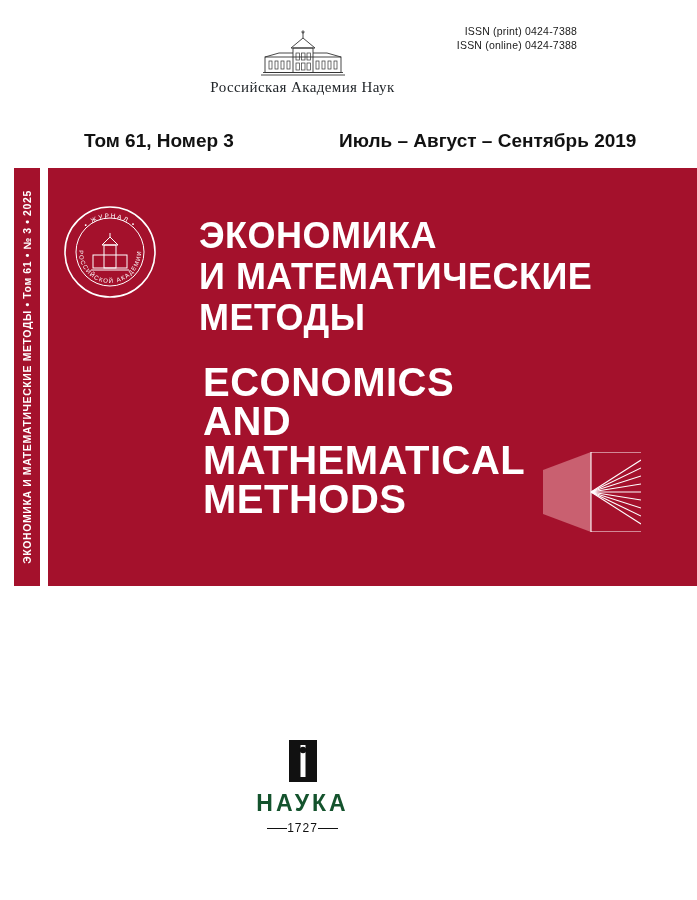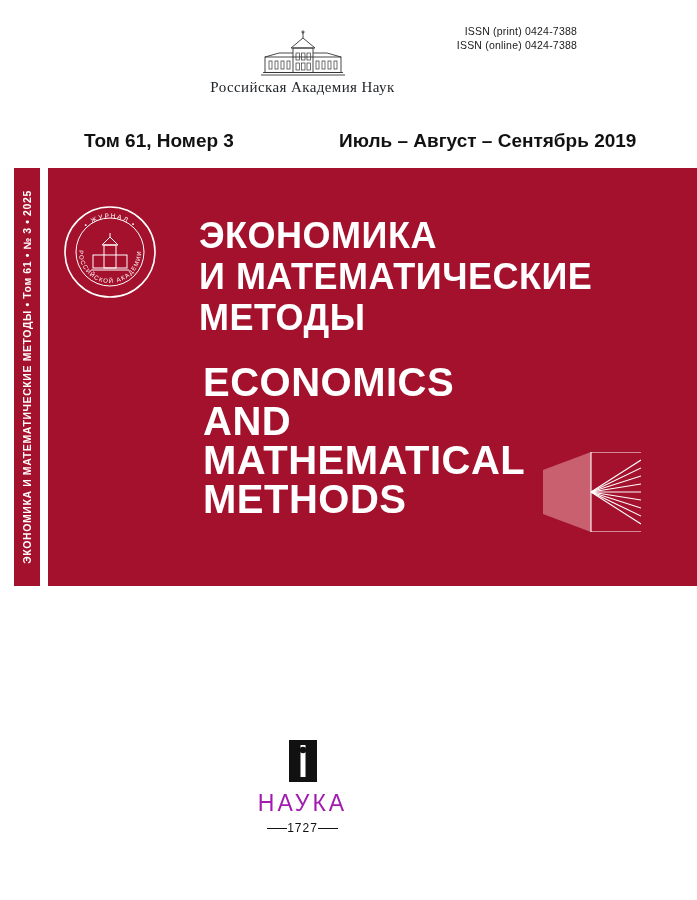"НАУКА" .pub-name { color: #a21caf -> #14532d; font-weight: normal -> bold }
